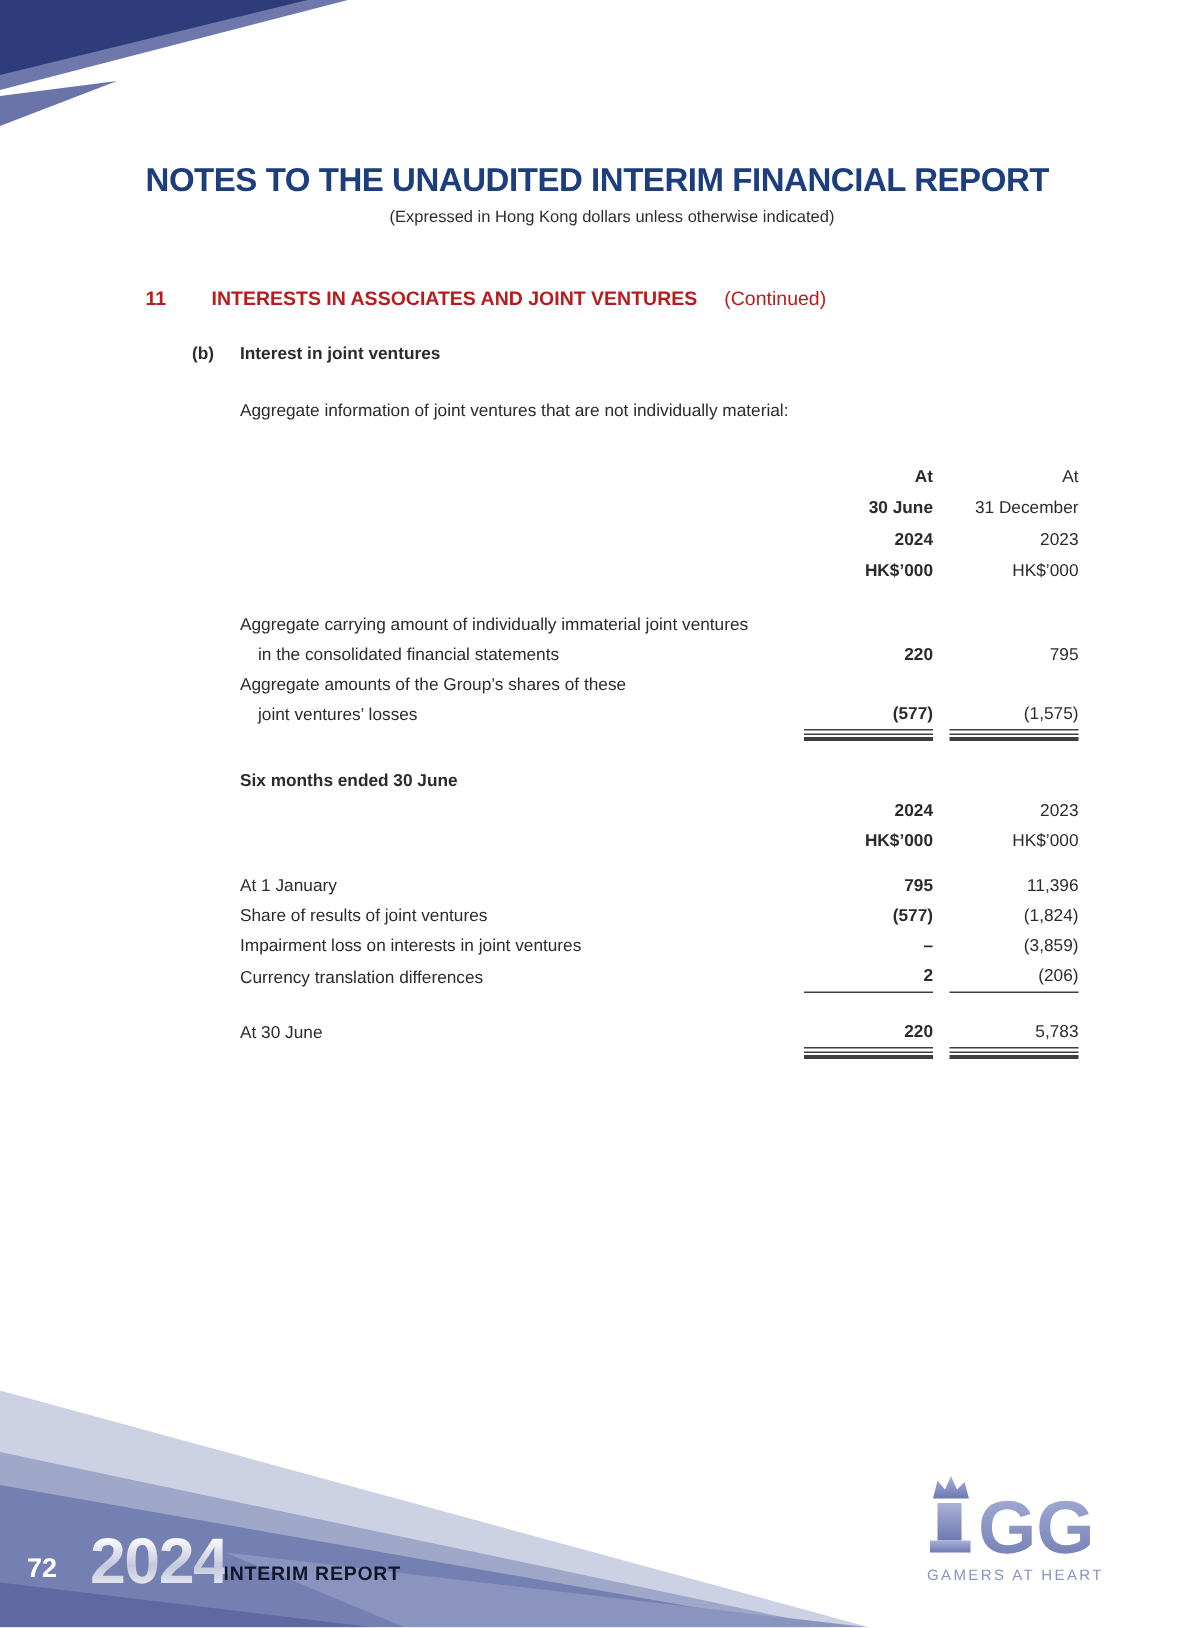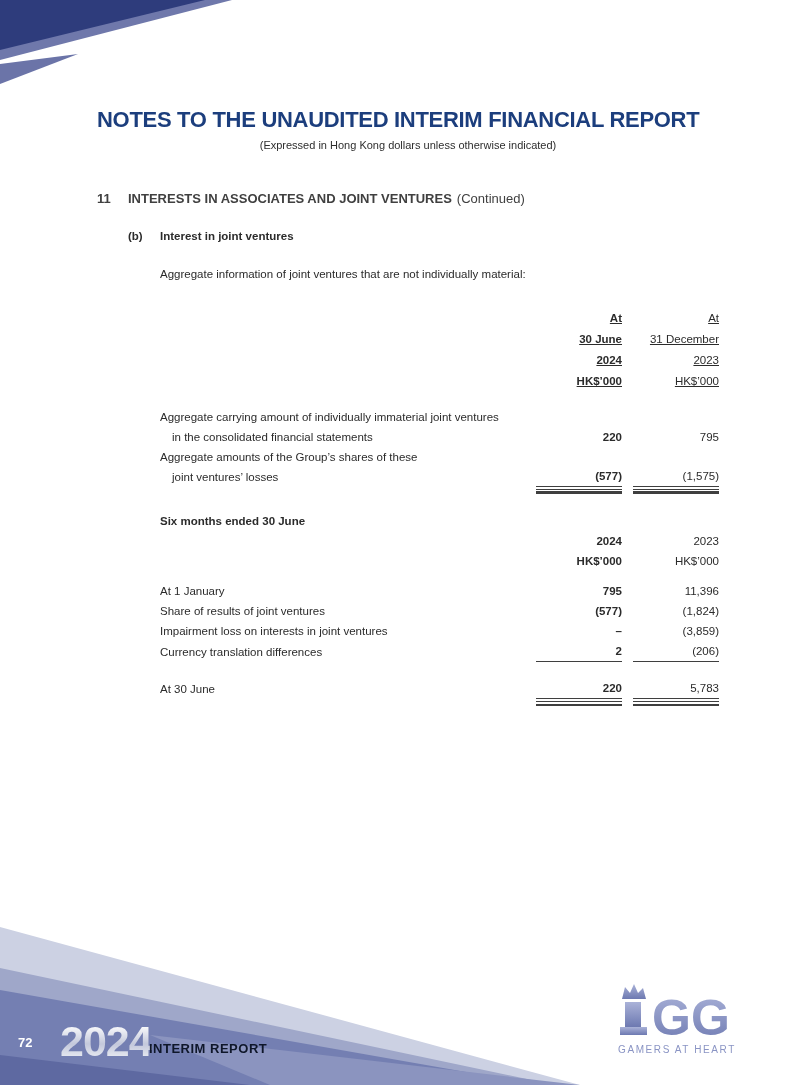"11" .section-head { color: #404040 -> #b91c1c; gap: none -> 13px }
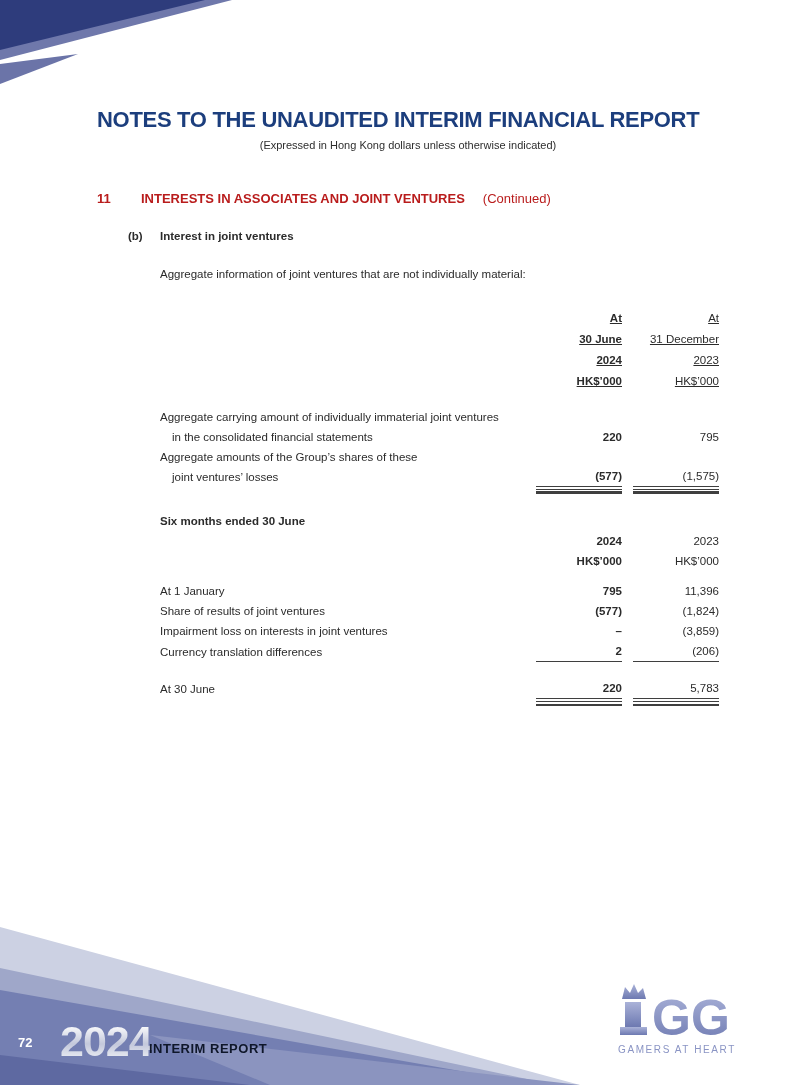"At" .t-head { text-decoration: underline -> none }
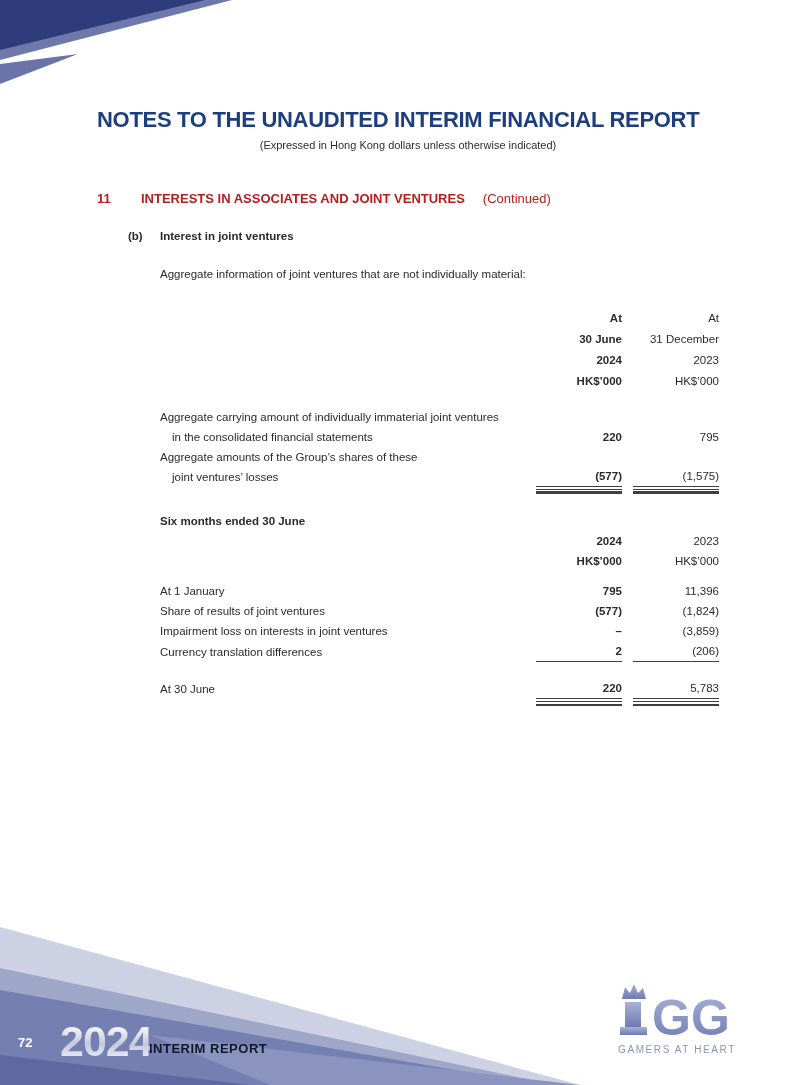"72" .page-number { font-size: 13px -> 18px }
